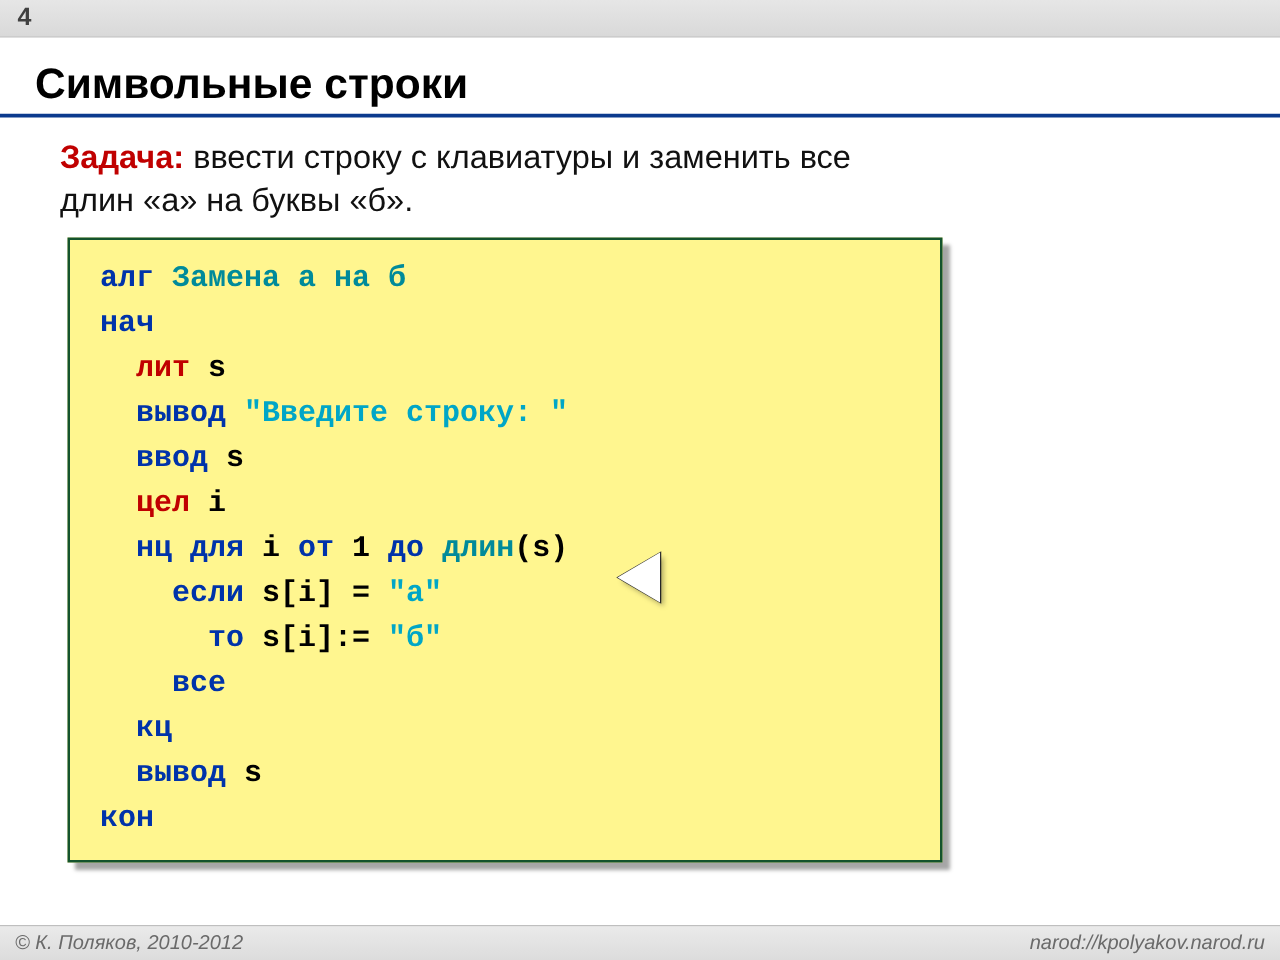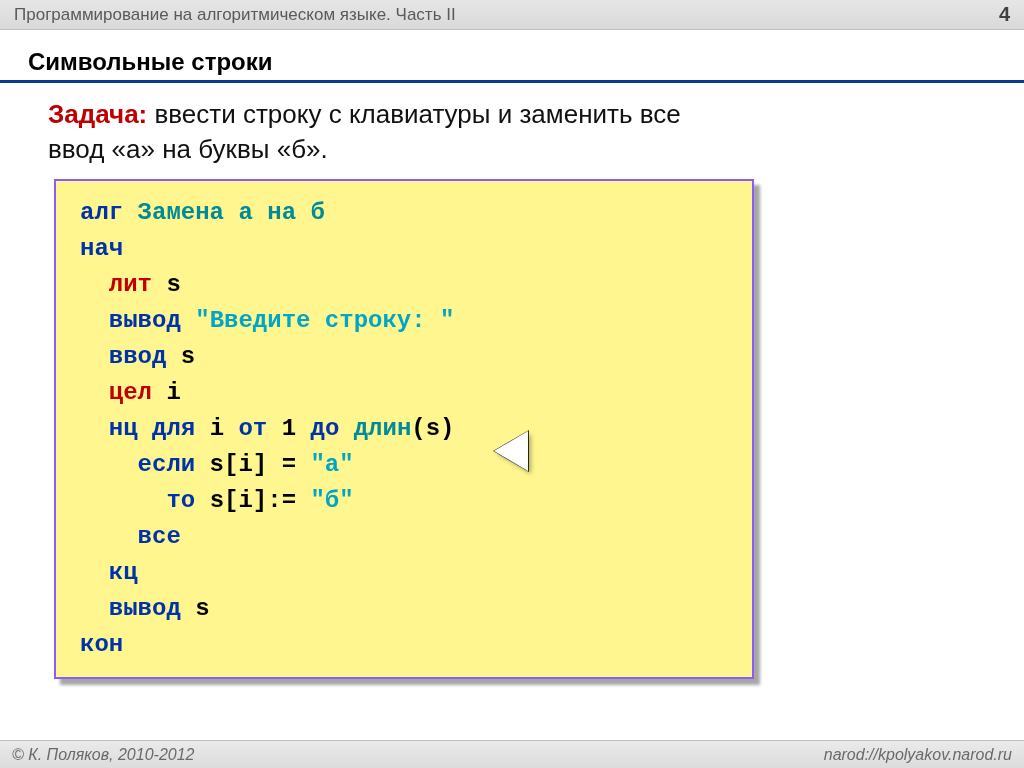"Программирование на алгоритмическом" span { html: <span>Программирование на алгоритмическом языке. Часть II</span> -> none }
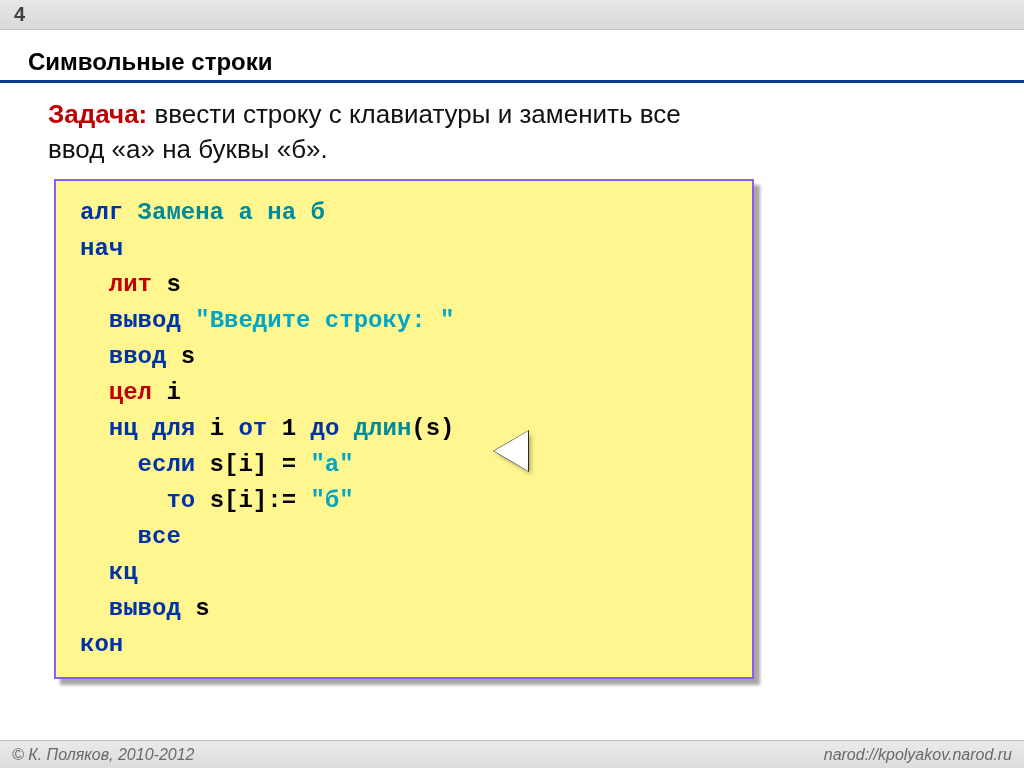"Символьные строки" .slide-title { font-size: 24px -> 34px }
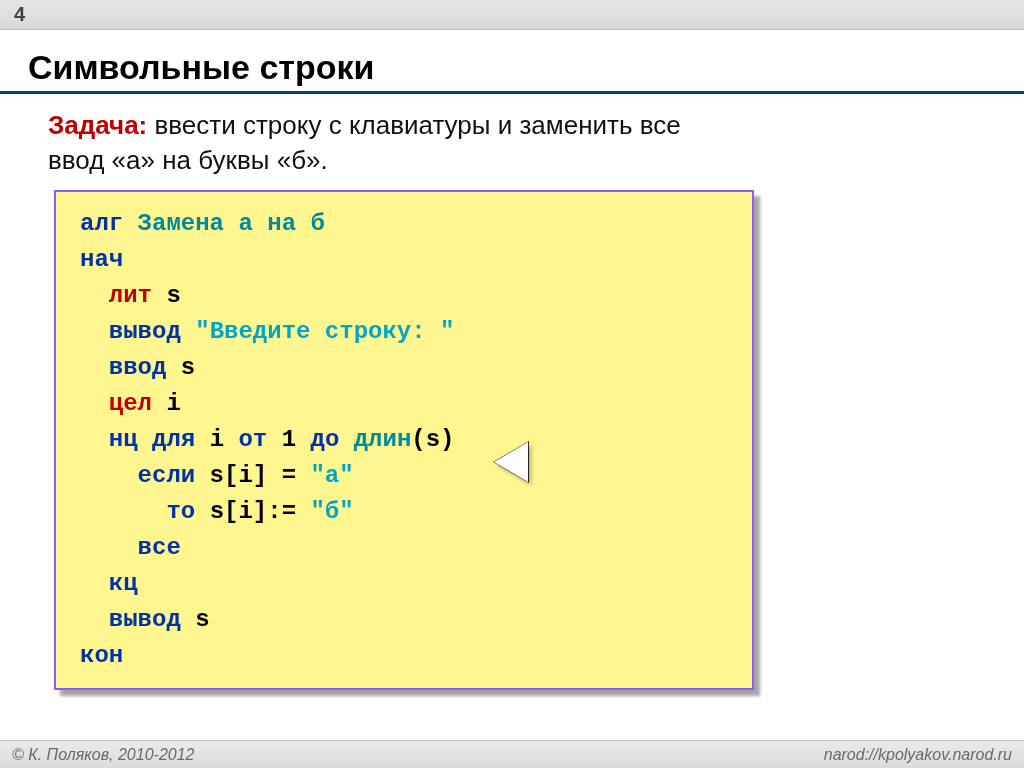"ввод «а» на буквы «б»." span { text: ввод -> длин }
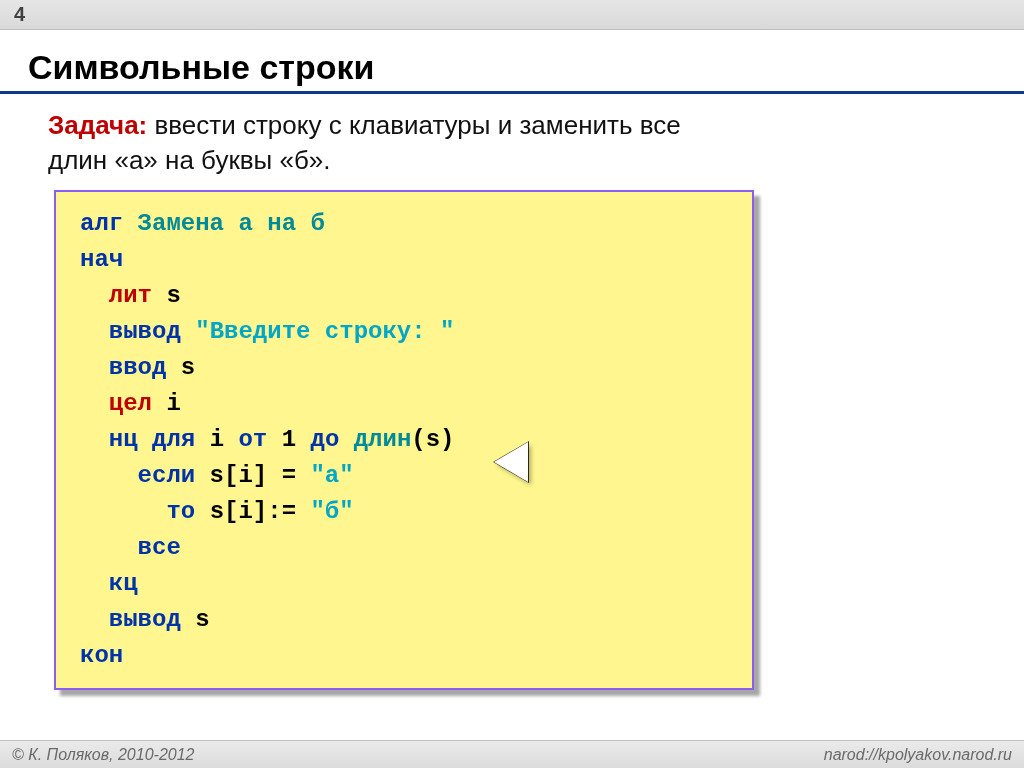"алг Замена а на б" .codebox { border: 2px solid #8b5cf6 -> 2px solid #14532d }
